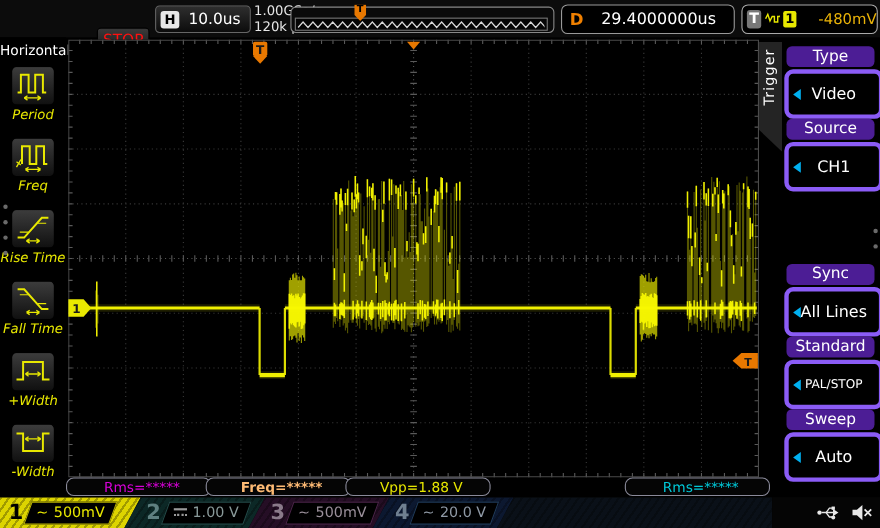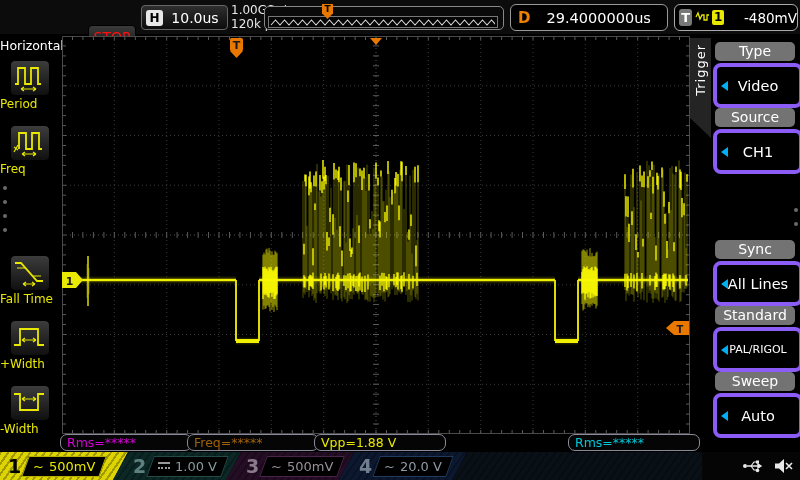"-480mV" .tlev { color: #ffffff -> #eab308 }
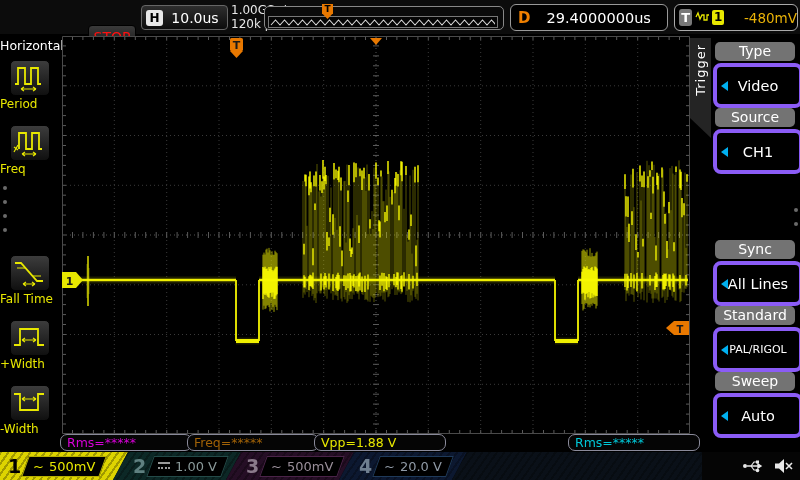"Type" .rlabel { background: #737373 -> #4c1d95 }
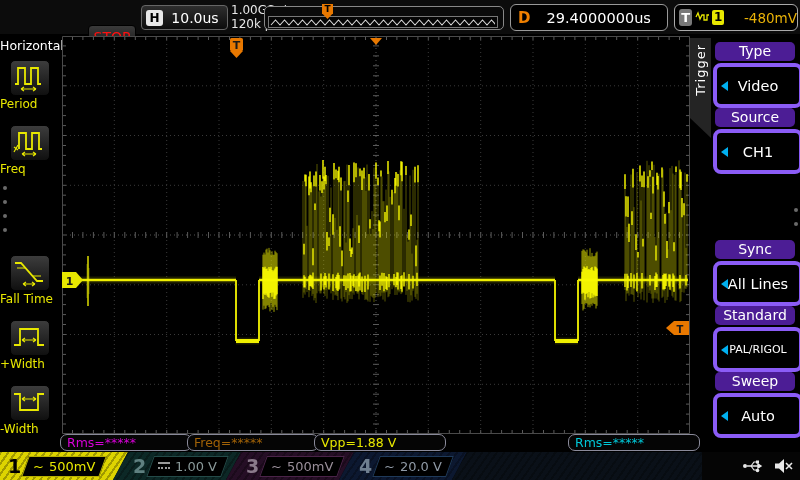"Period" .sbitem { font-style: none -> italic; text-align: none -> center }
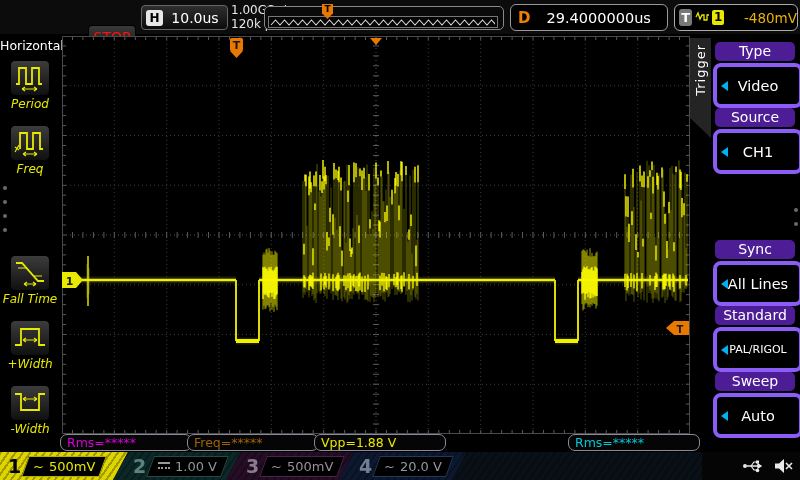"Rise Time" div.sbitem { html: none -> <div> <span> <svg> <path></path> <path></path> <path></path> </svg> </span> <span>Rise Time</span> </div> }
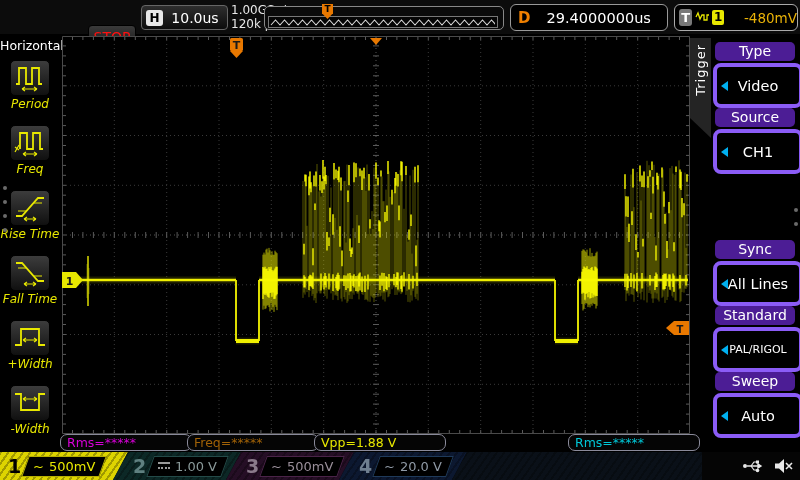"PAL/RIGOL" span { text: PAL/RIGOL -> PAL/STOP }
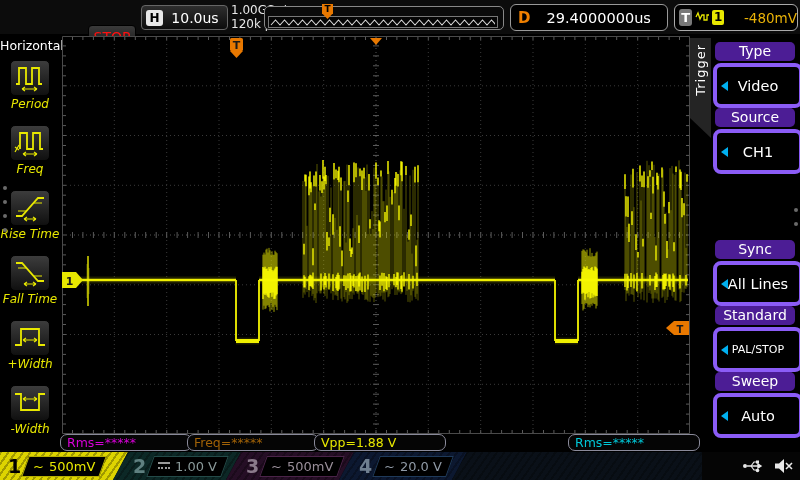"Rms=*****" .measbar { text-align: none -> center }
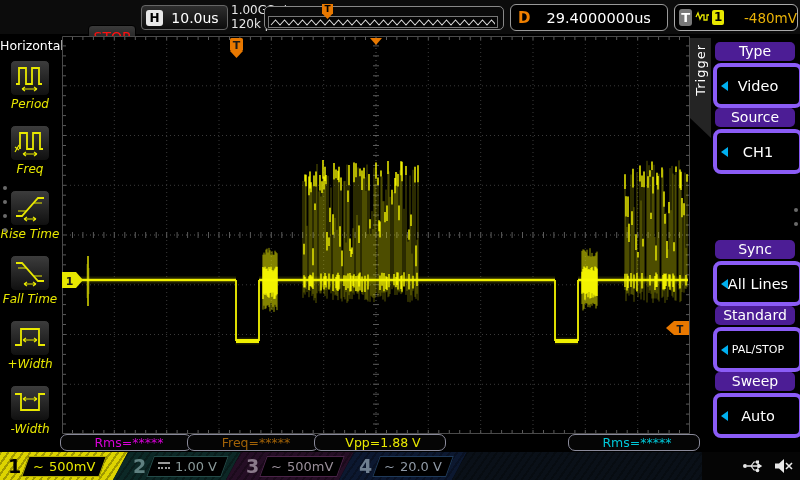"Freq=*****" div.measbox { color: #a16207 -> #fdba74; font-weight: none -> bold }
